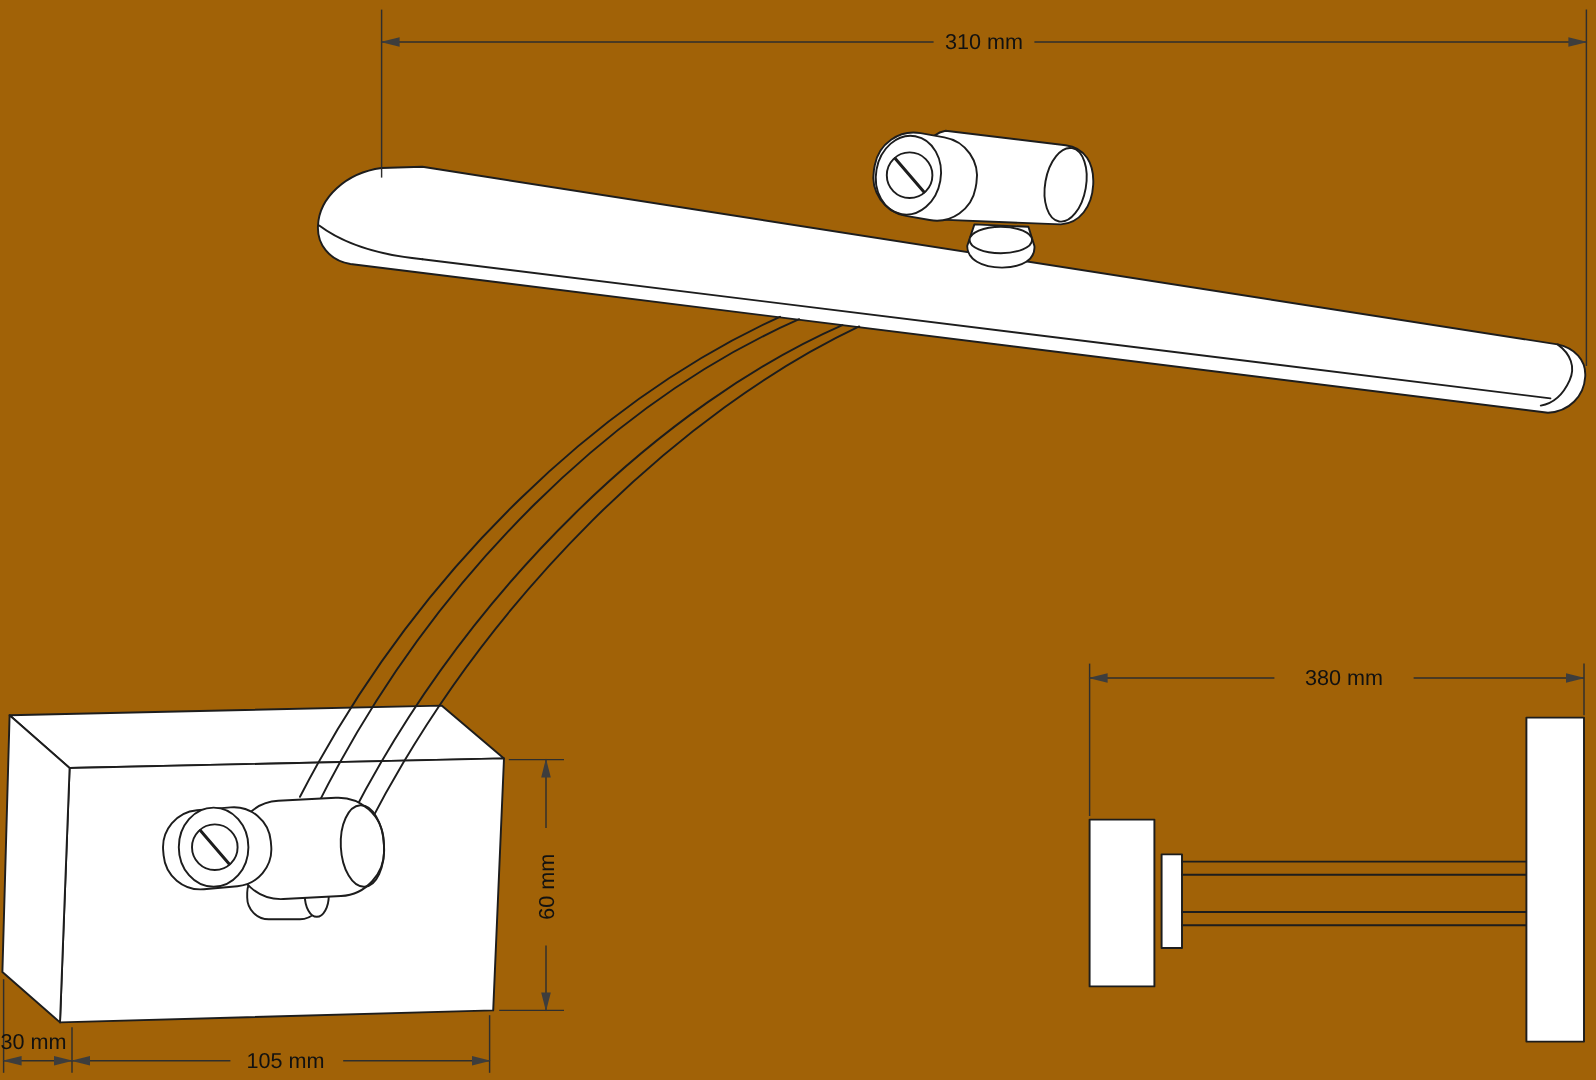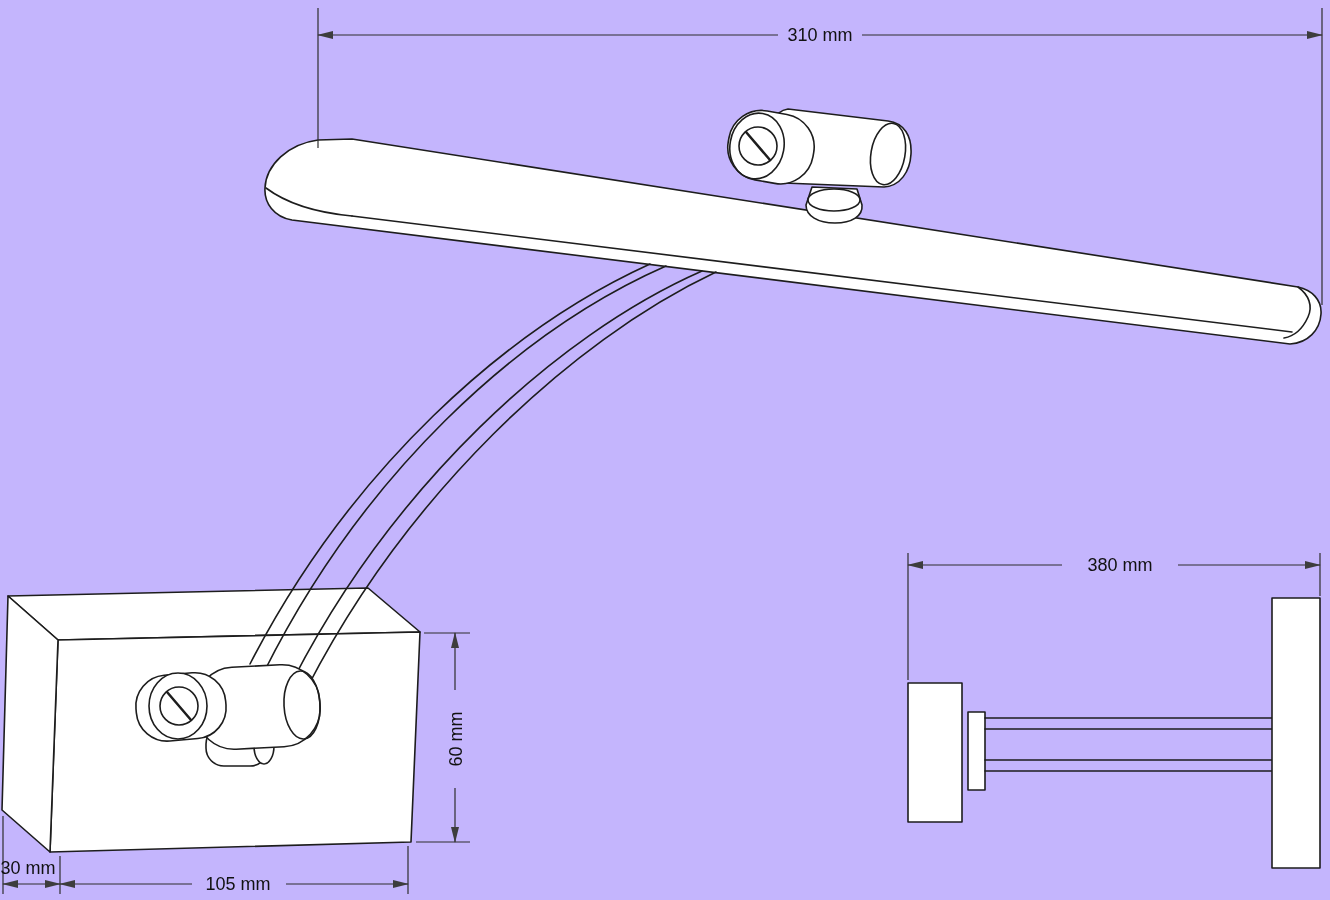"310 mm" .drawing-wrap { background: #c4b5fd -> #a16207 }
